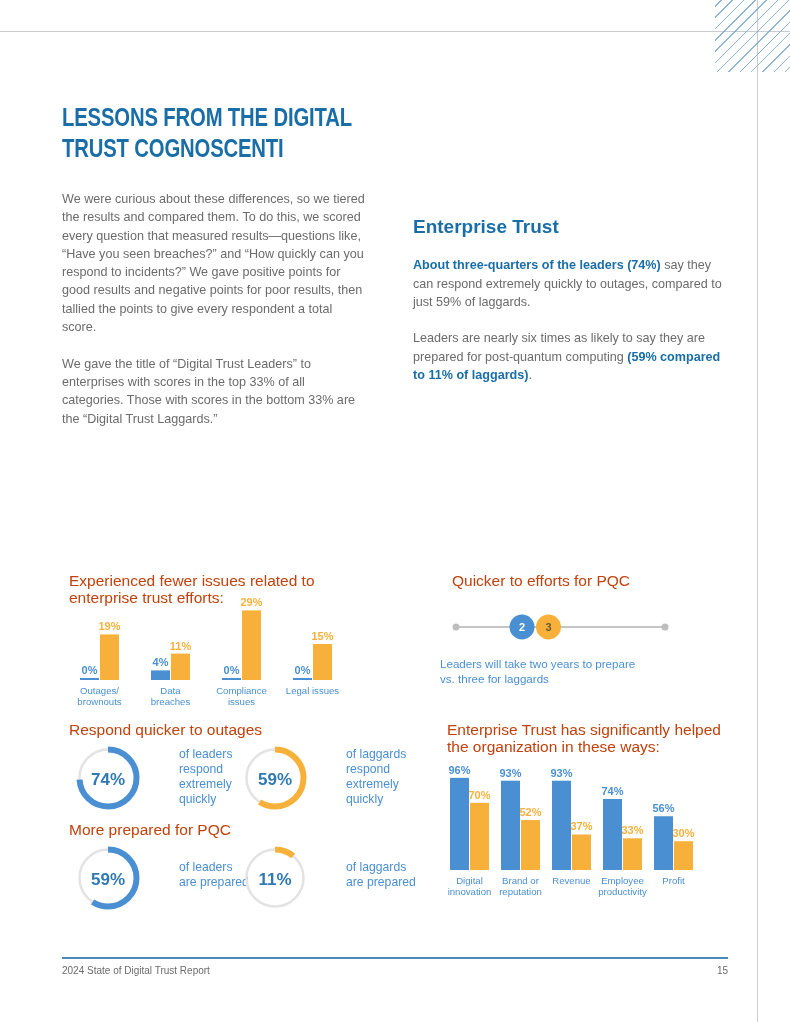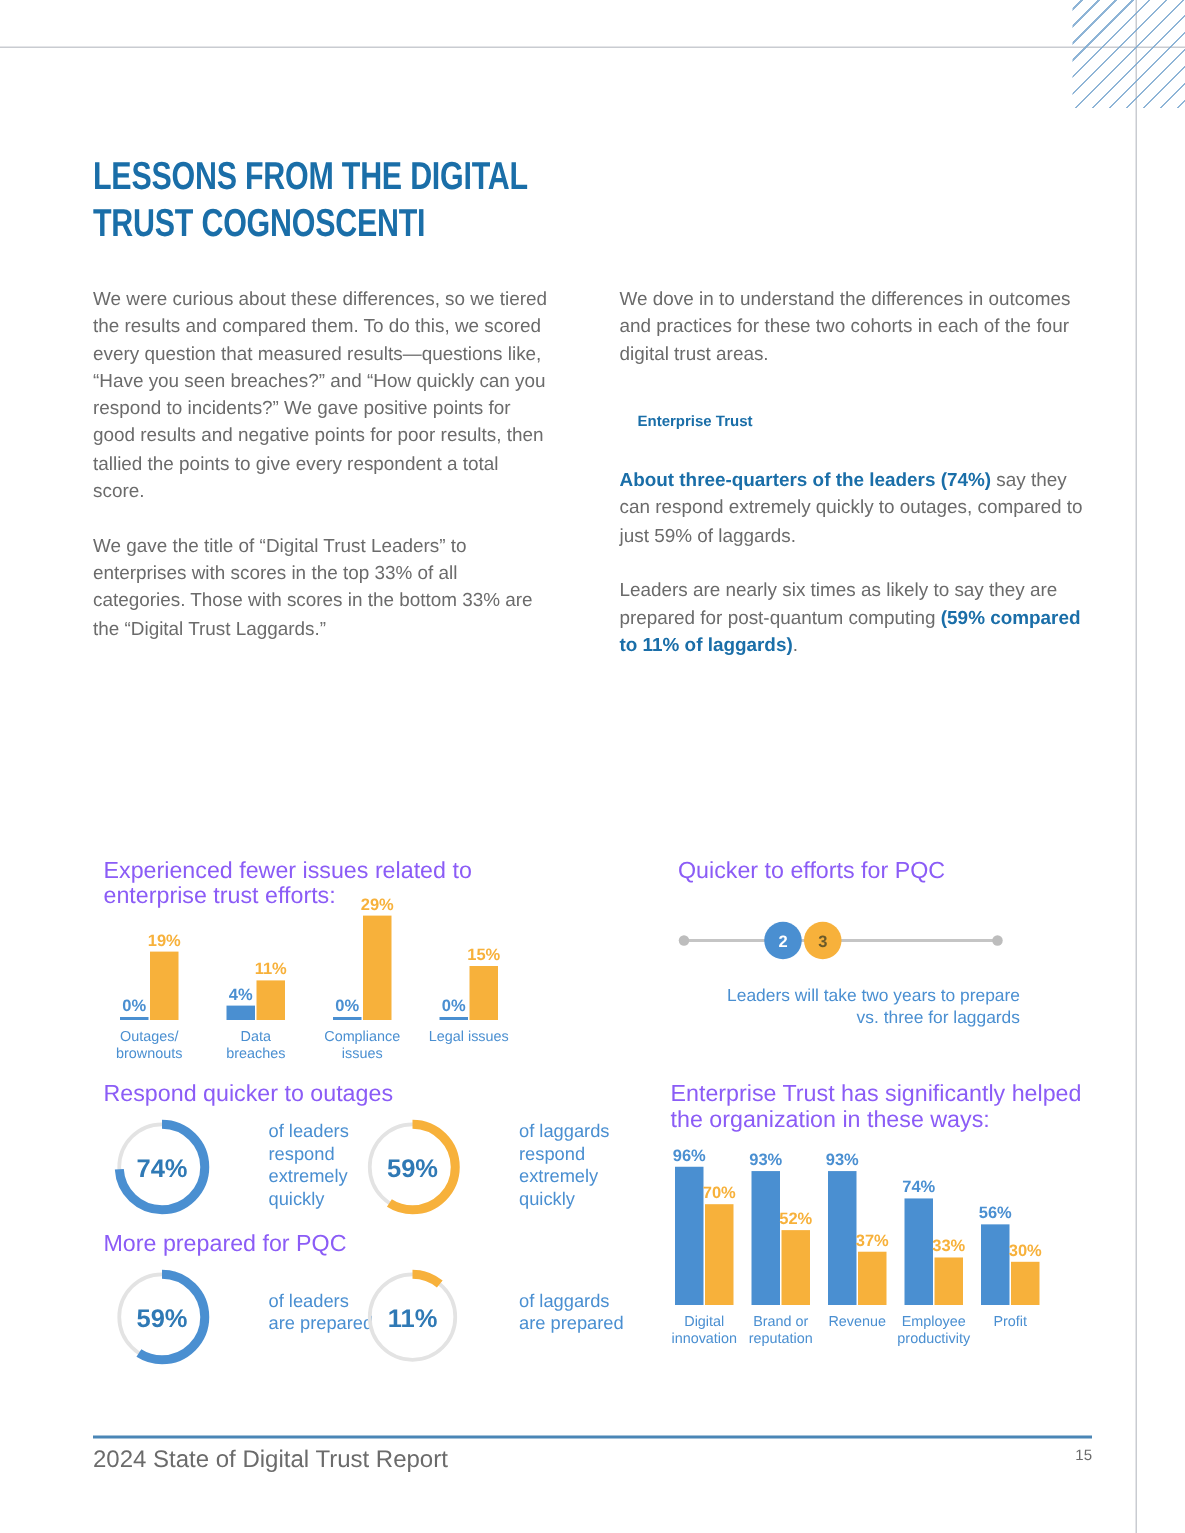"We dove in to understand" p { html: <p>We dove in to understand the differences in outcomes and practices for these two cohorts in each of the four digital trust areas.</p> -> none }
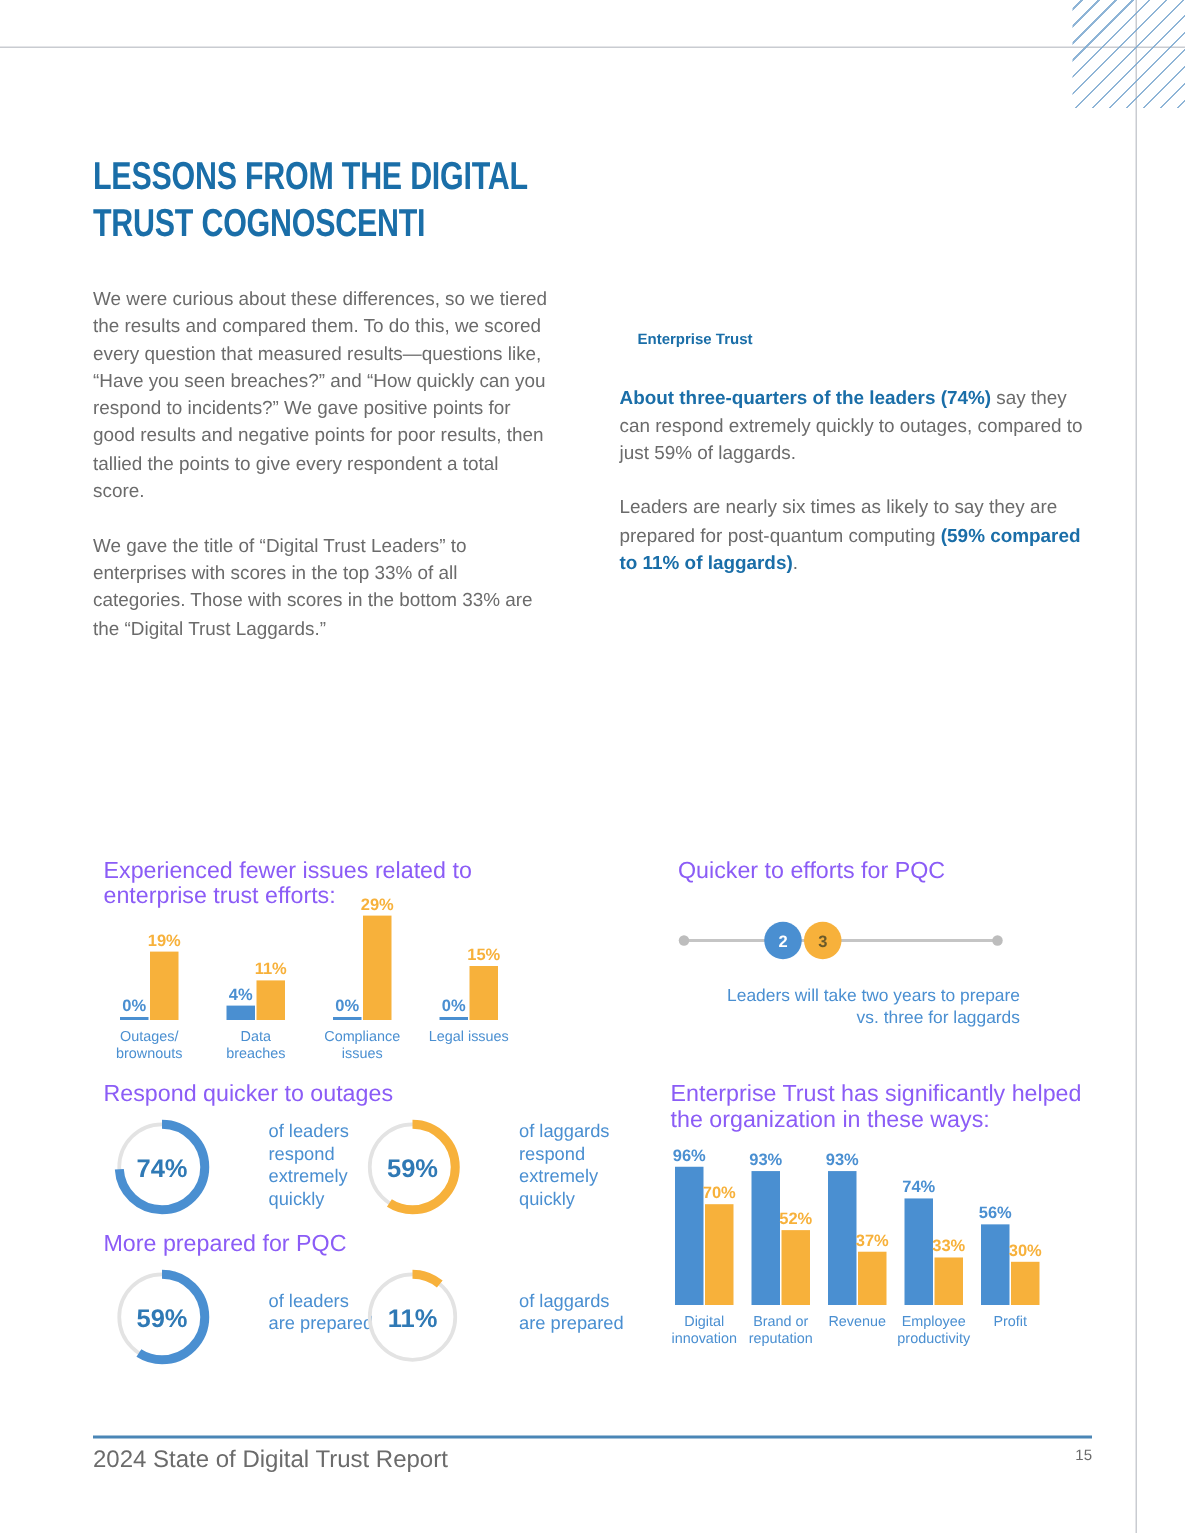"Enterprise Trust" .sub-h { font-size: 10px -> 19px; margin: 28px 0 20px 12px -> 28px 0 20px 0 }
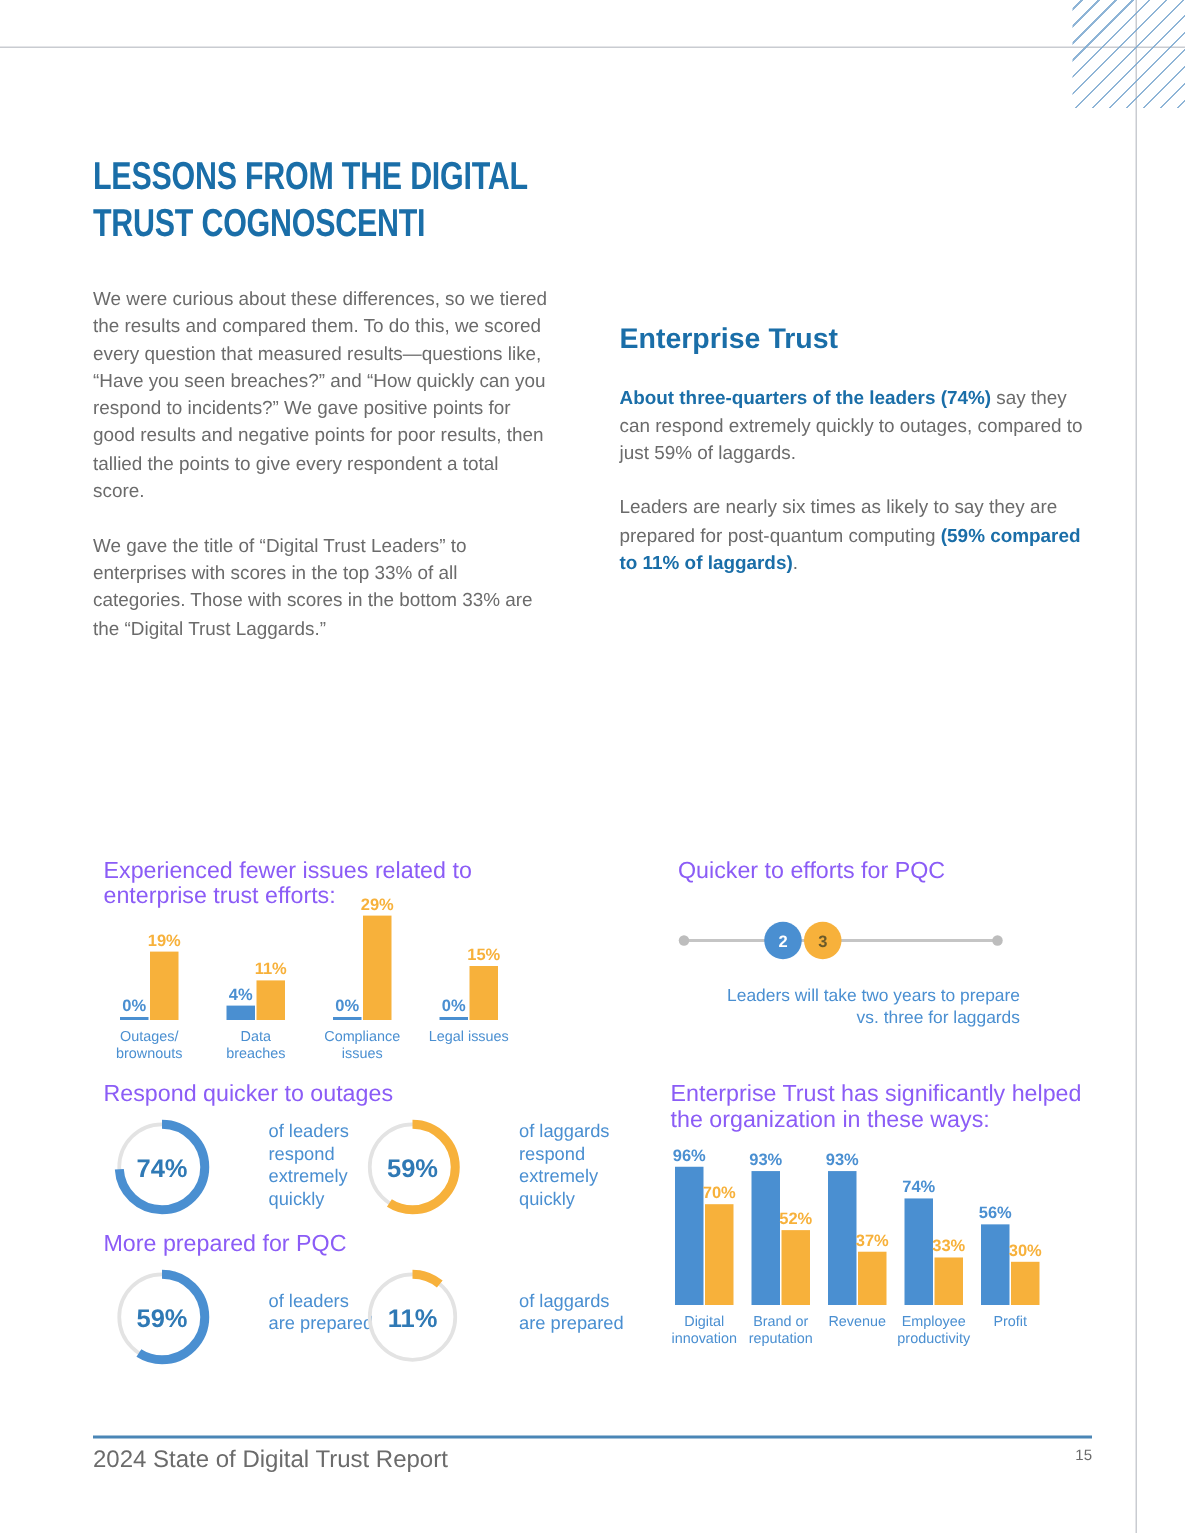"Experienced fewer issues related to" .chart-title { color: #8b5cf6 -> #c2410c }
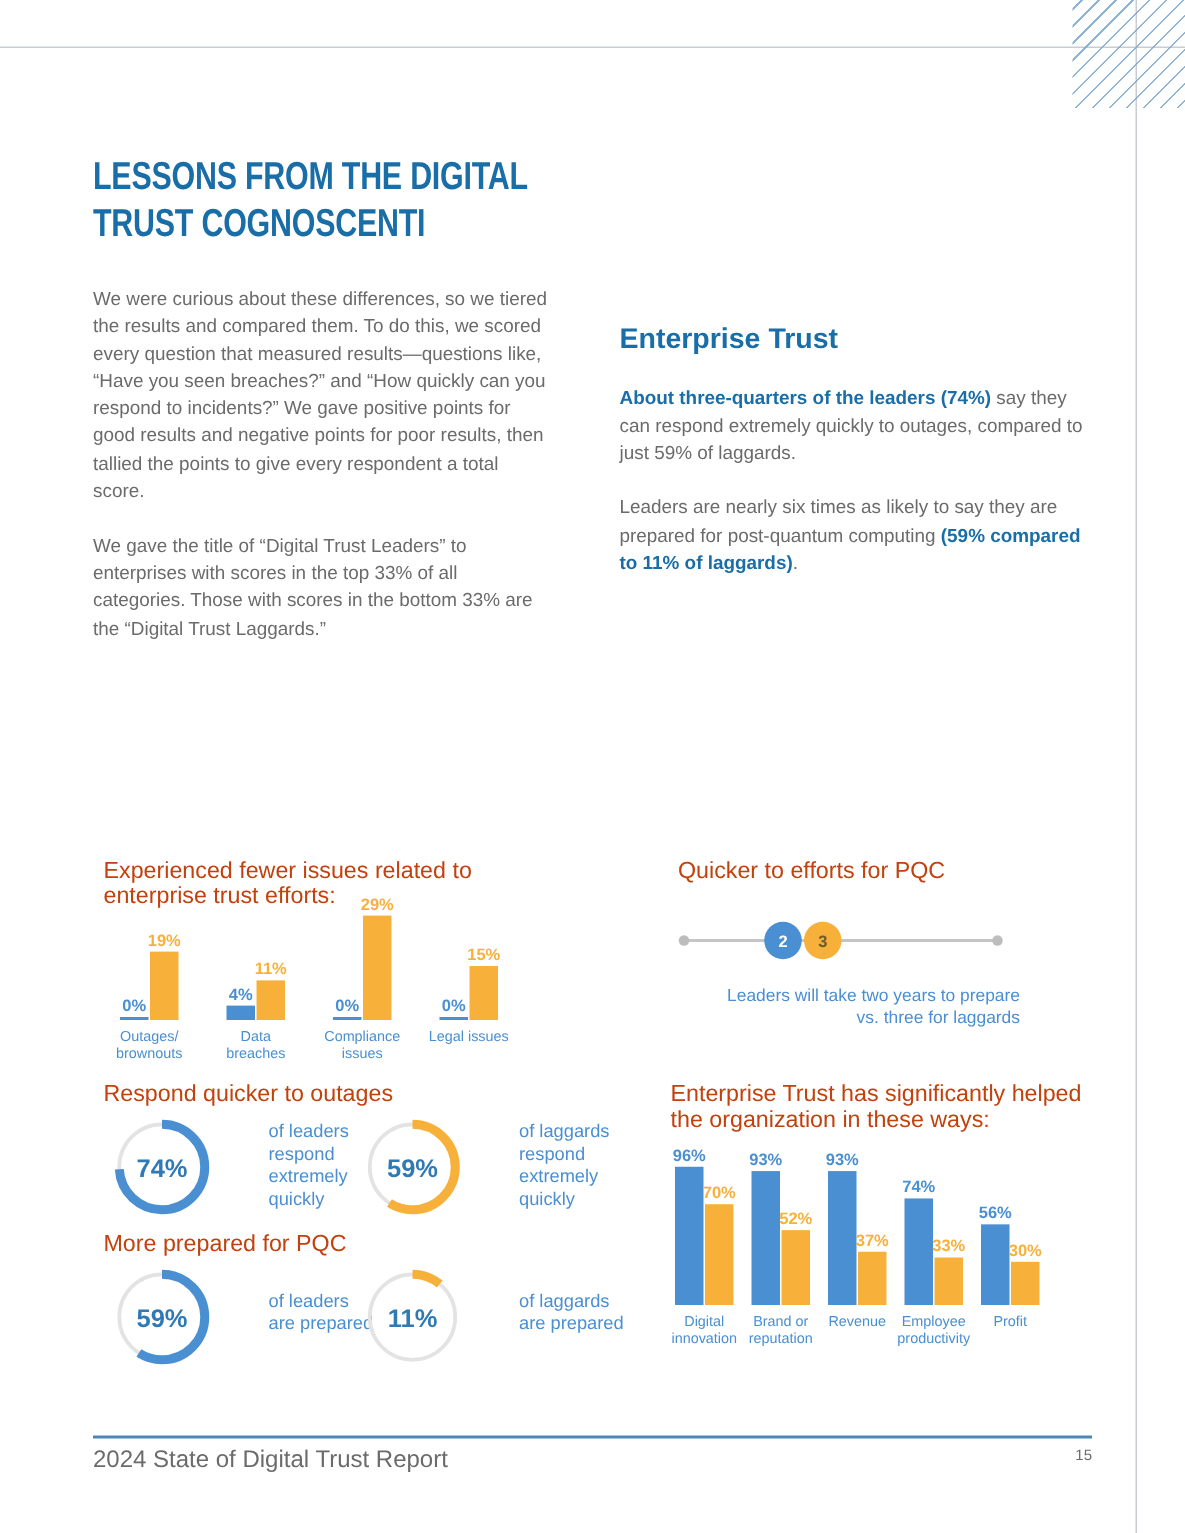"Leaders will take two years" .pqc-note { text-align: right -> left }
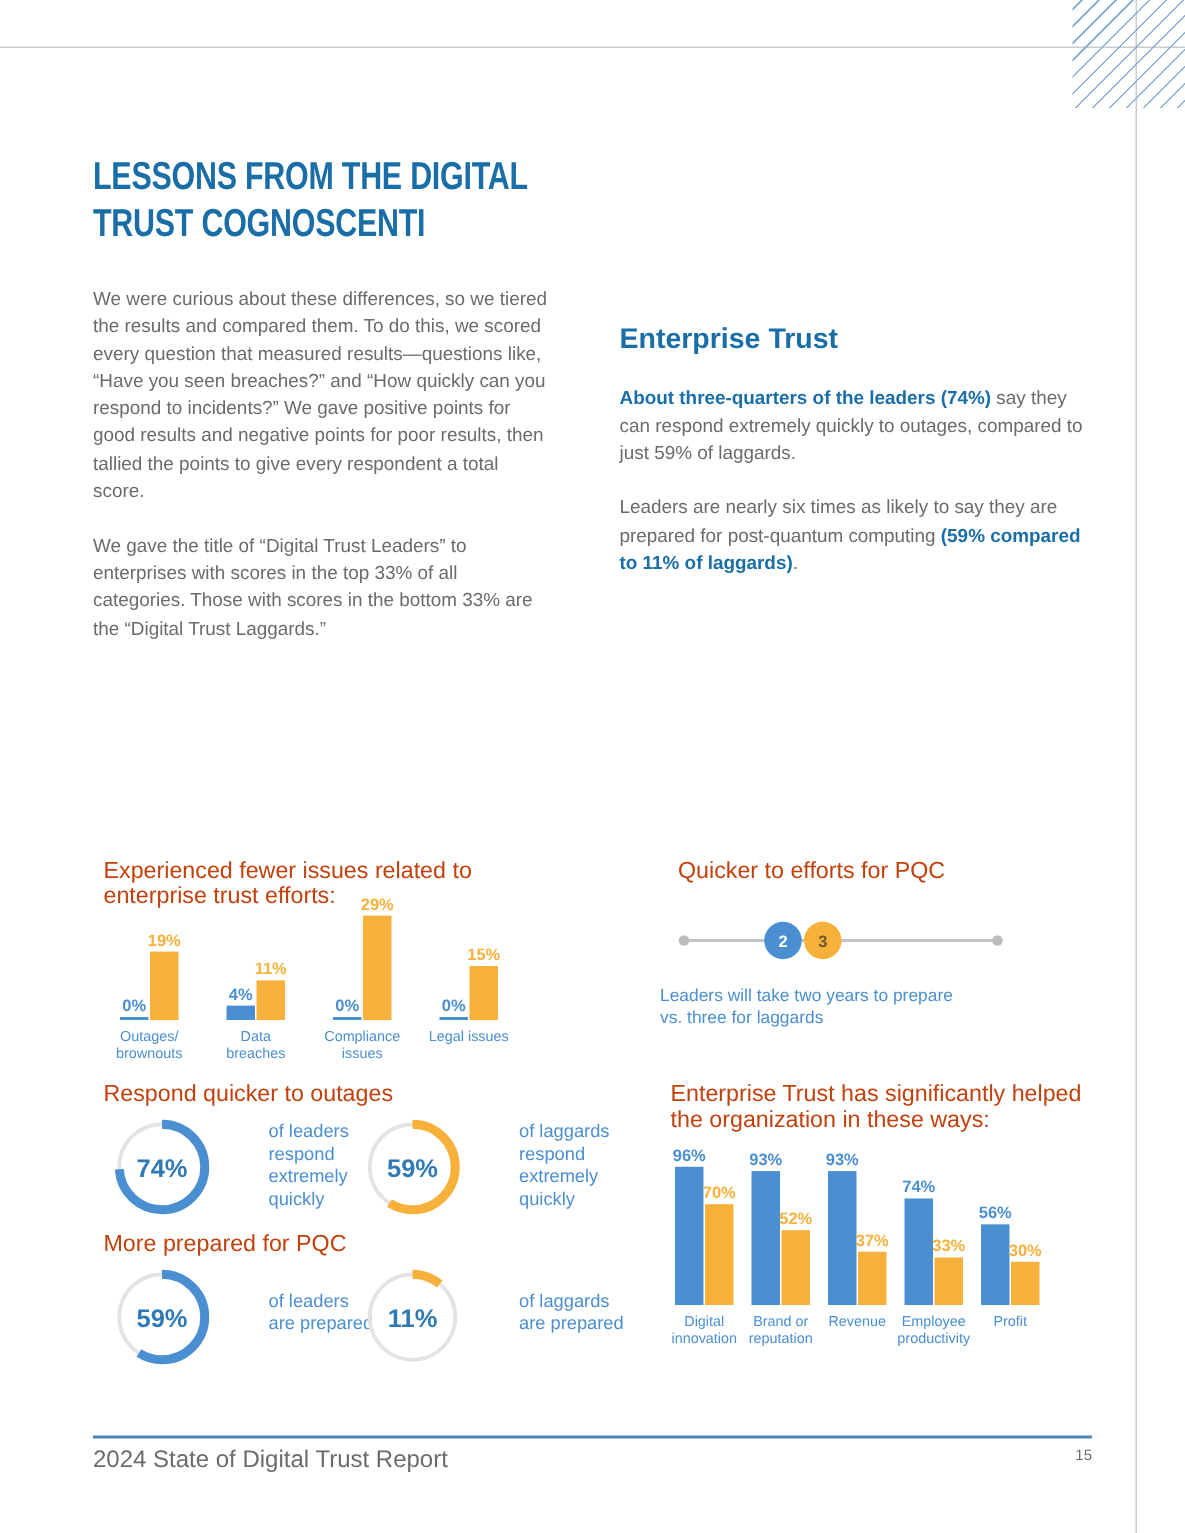"2024 State of Digital Trust" .footer-text { font-size: 16px -> 10px }
